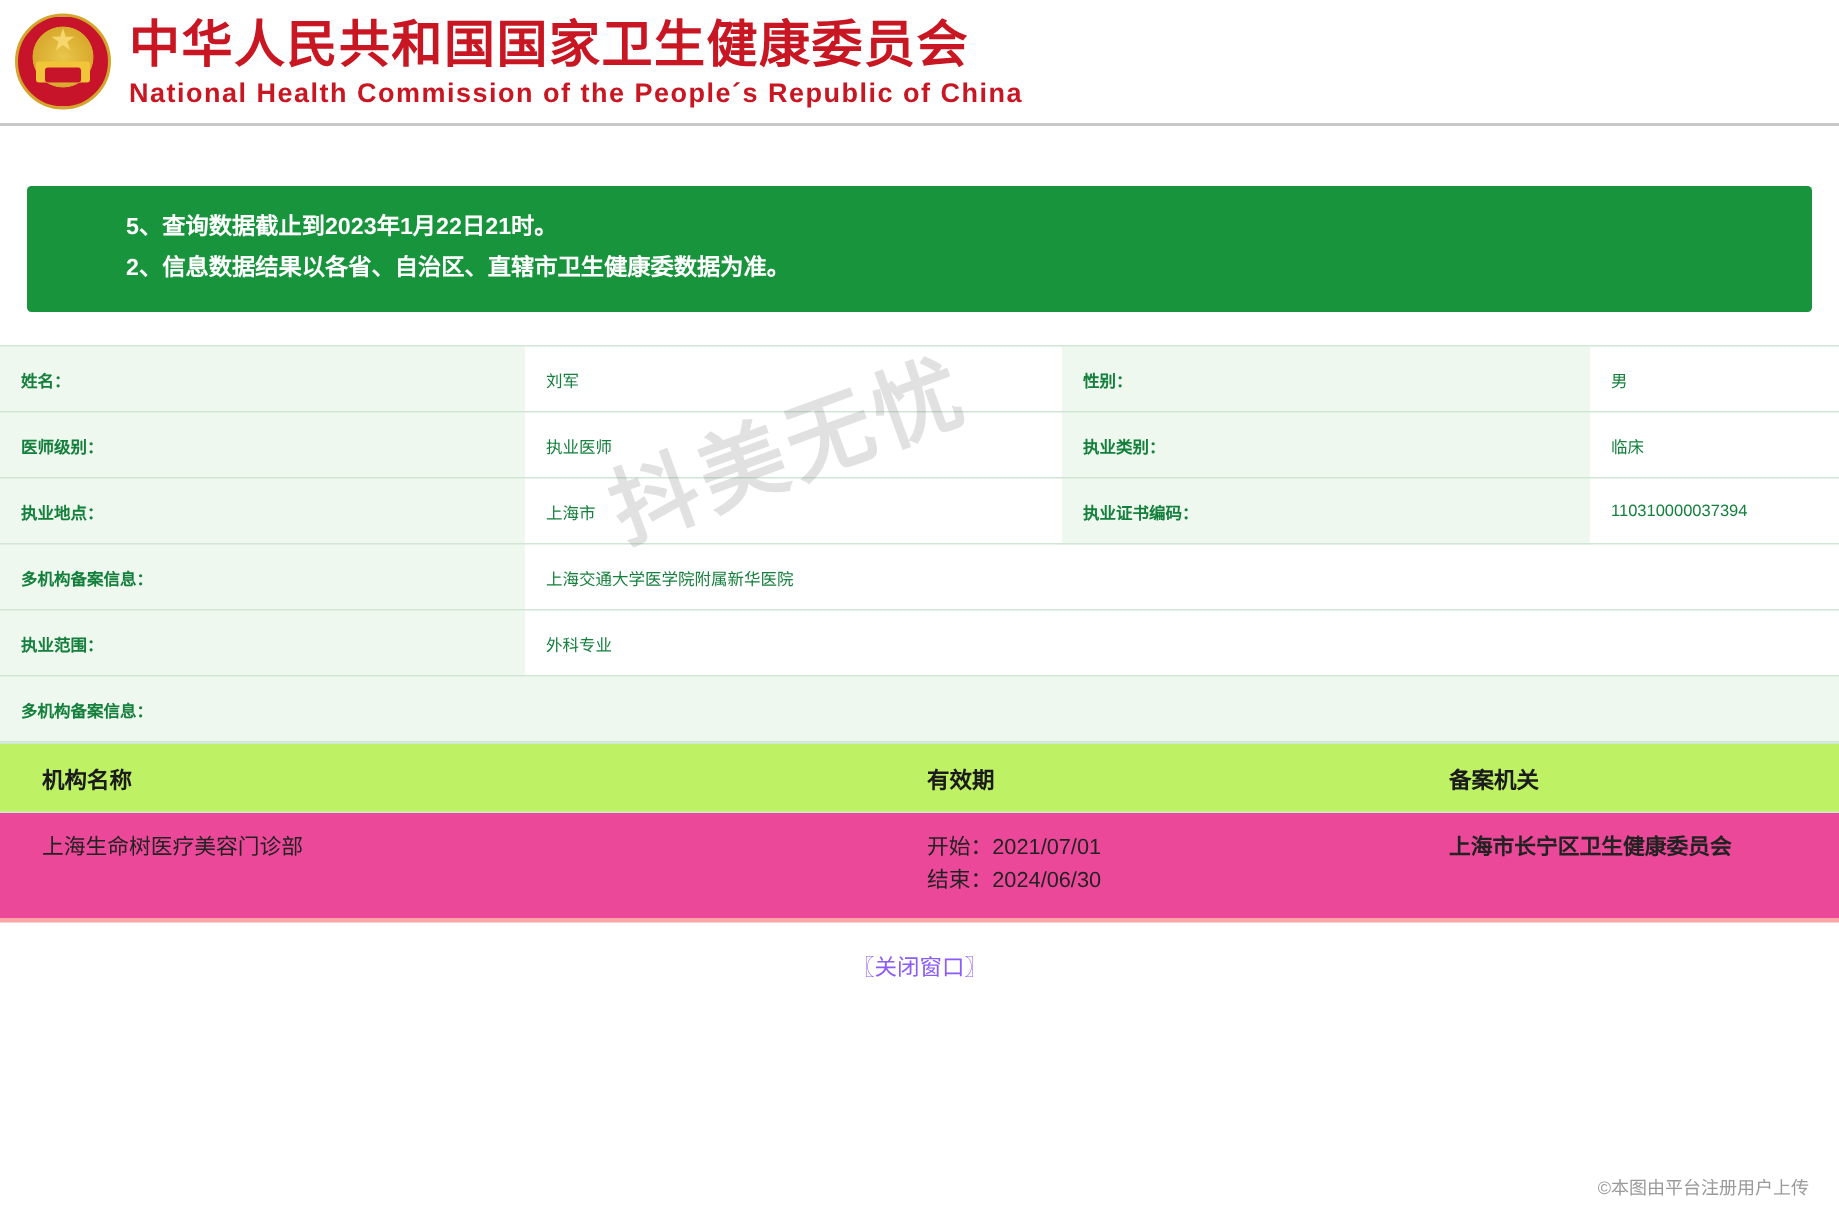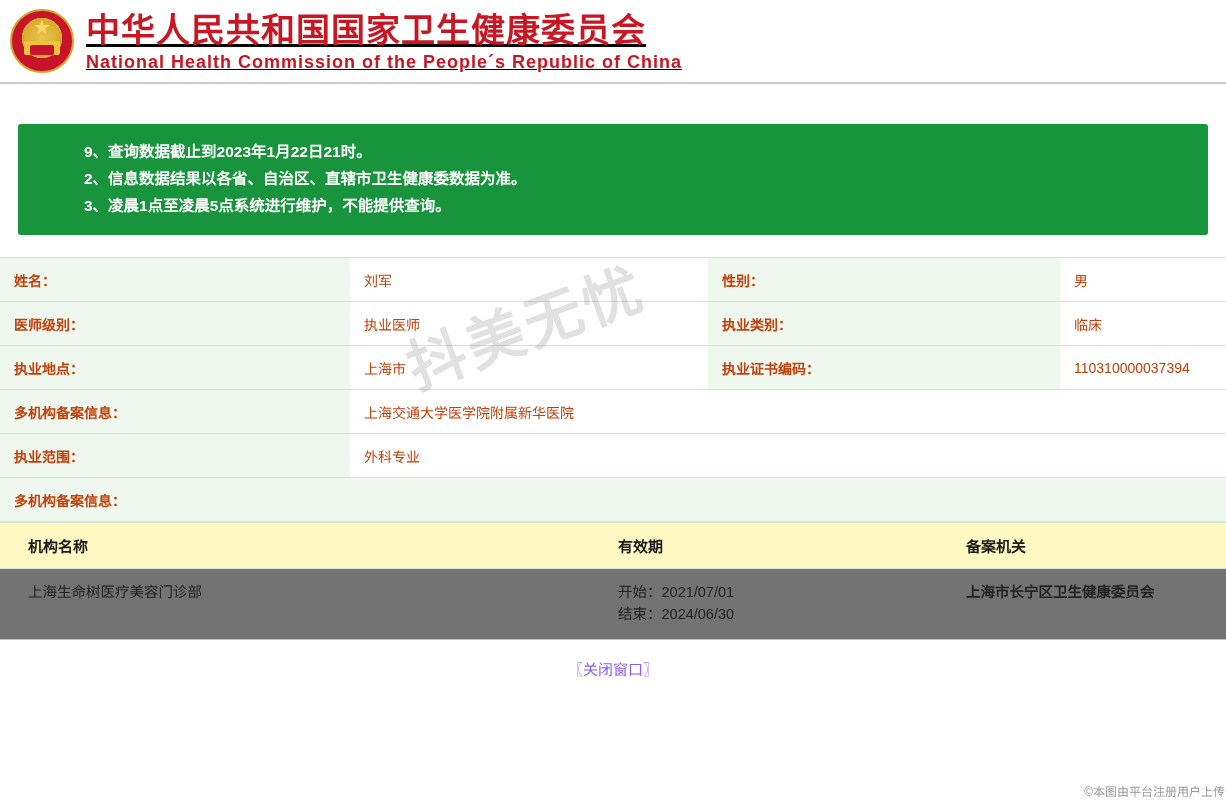"中华人民共和国国家卫生健康委员会" .title-block { text-decoration: underline -> none }
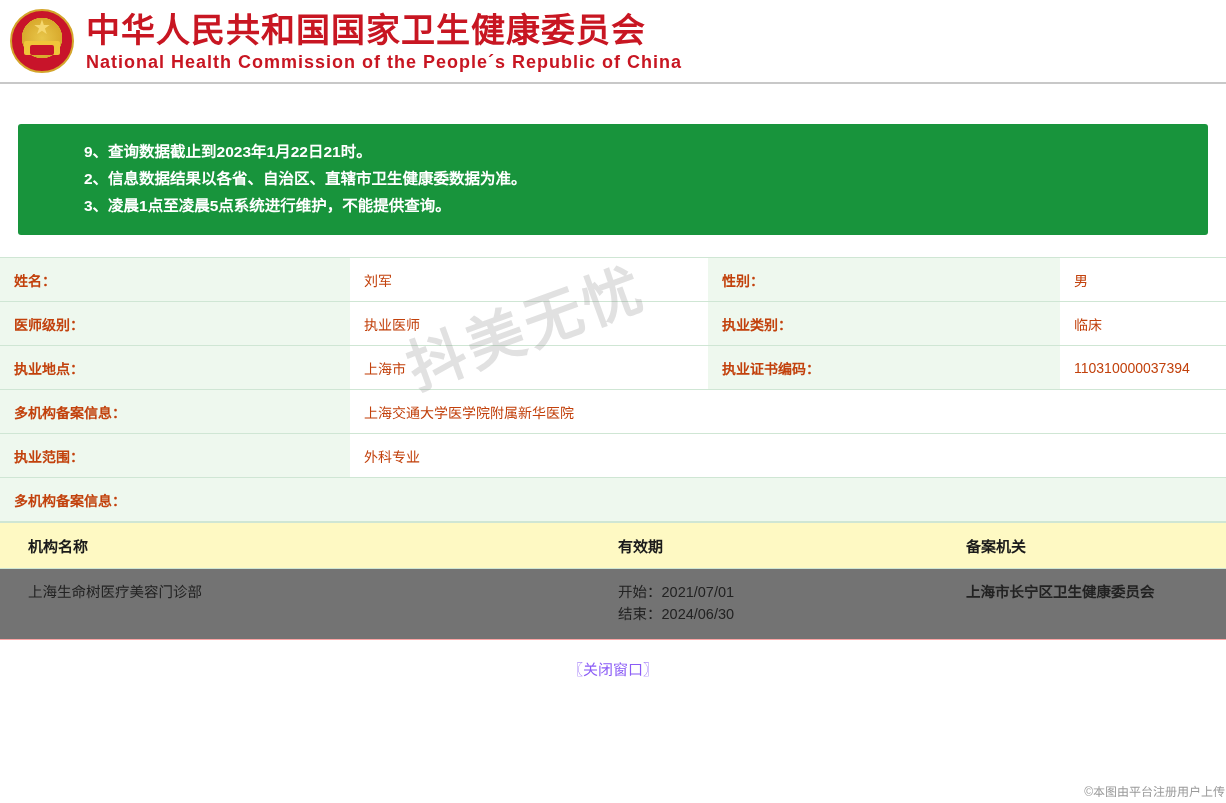"9、查询数据截止到2023年1月22日21时。" div.notice-line { text: 9 -> 5 }
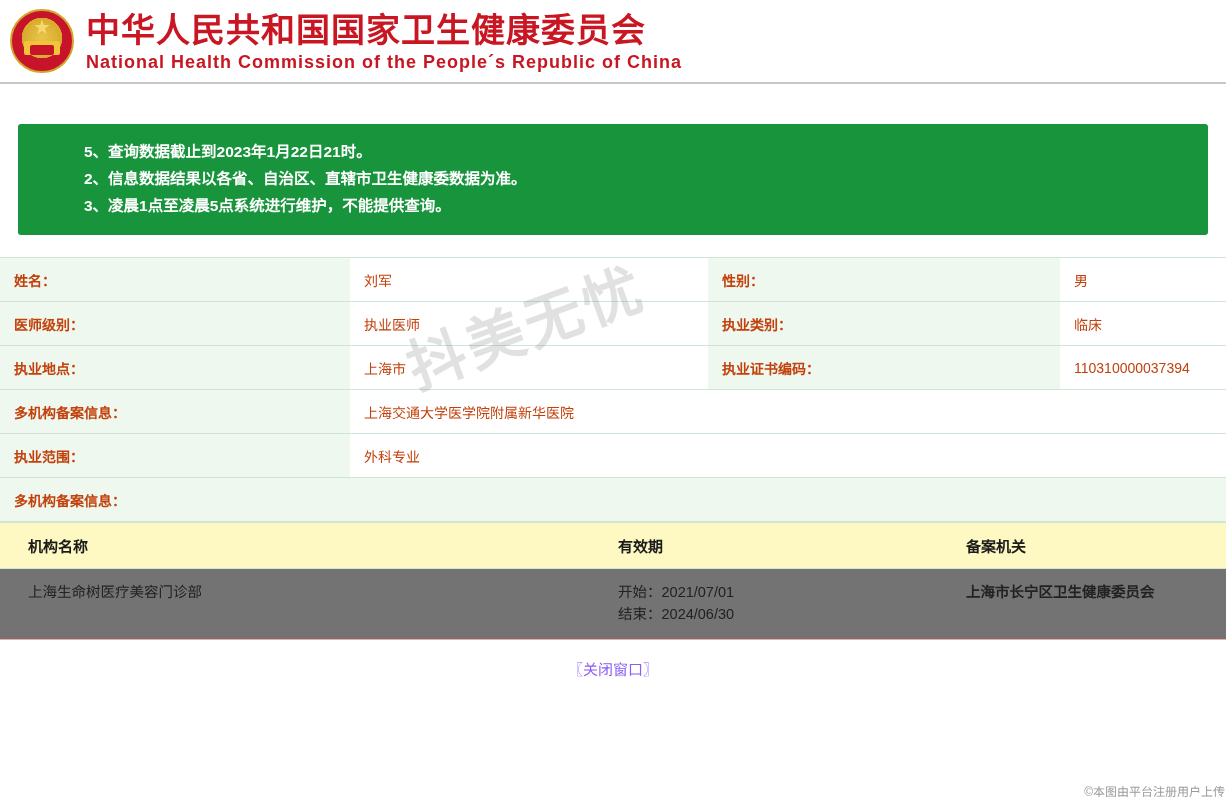"3、凌晨1点至凌晨5点系统进行维护，不能提供查询。" div.notice-line { html: <div>3、凌晨1点至凌晨5点系统进行维护，不能提供查询。</div> -> none }
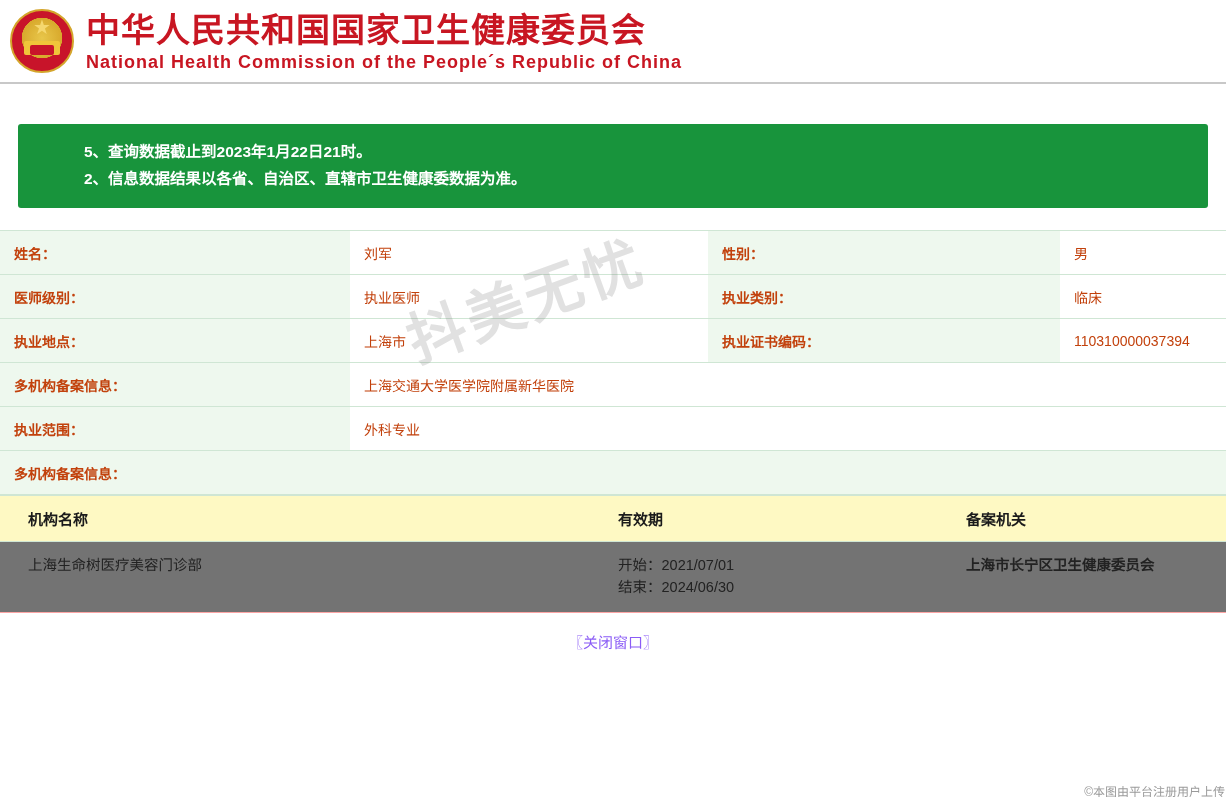"姓名：" table.info td { color: #c2410c -> #15803d; font-size: 14px -> 11px }
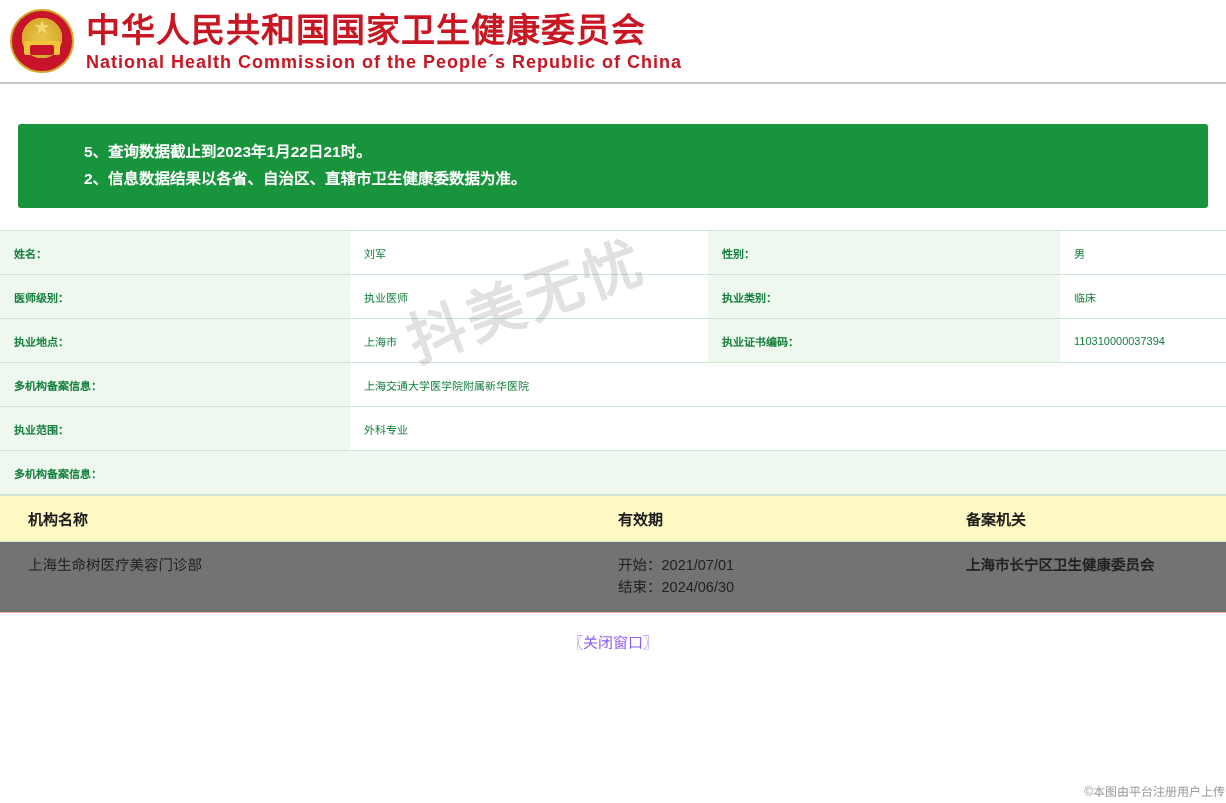"机构名称" table.orgs th { background: #fef9c3 -> #bef264 }
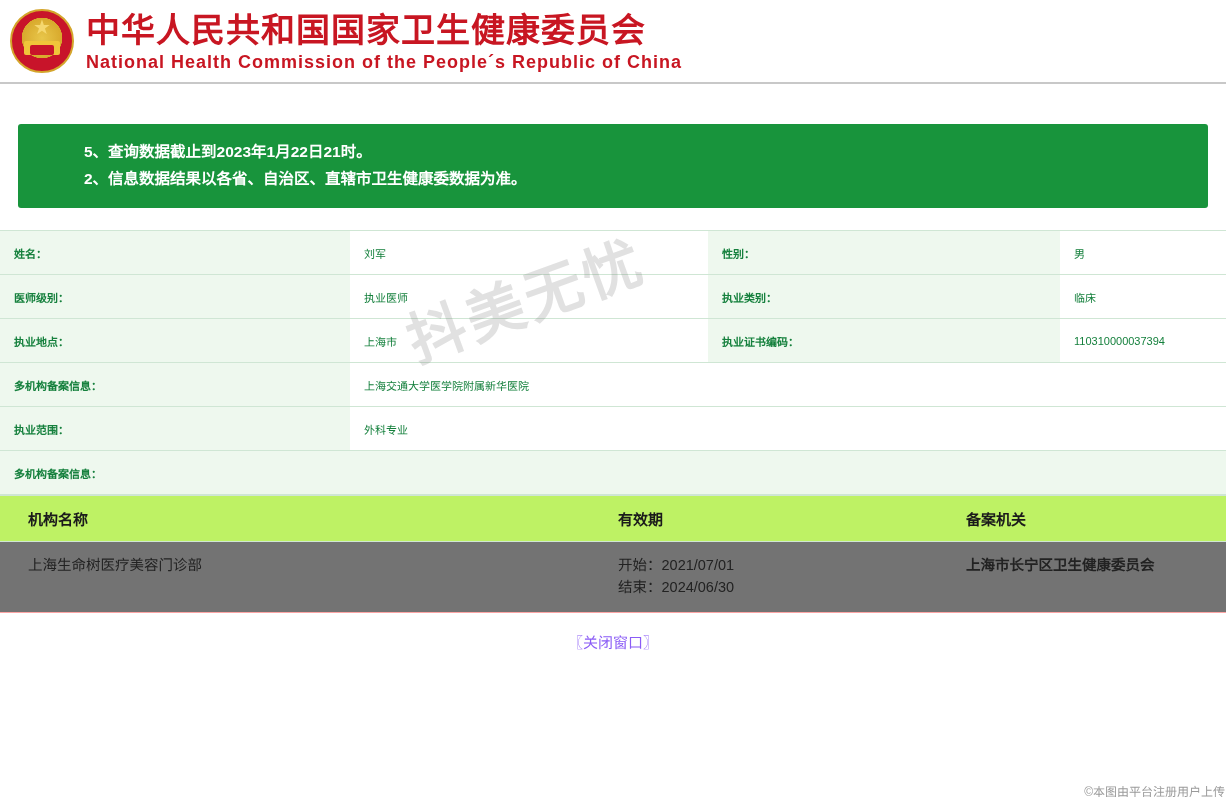"上海生命树医疗美容门诊部" table.orgs td { background: #737373 -> #ec4899; border-bottom: 1px solid #fca5a5 -> 3px solid #fca5a5 }
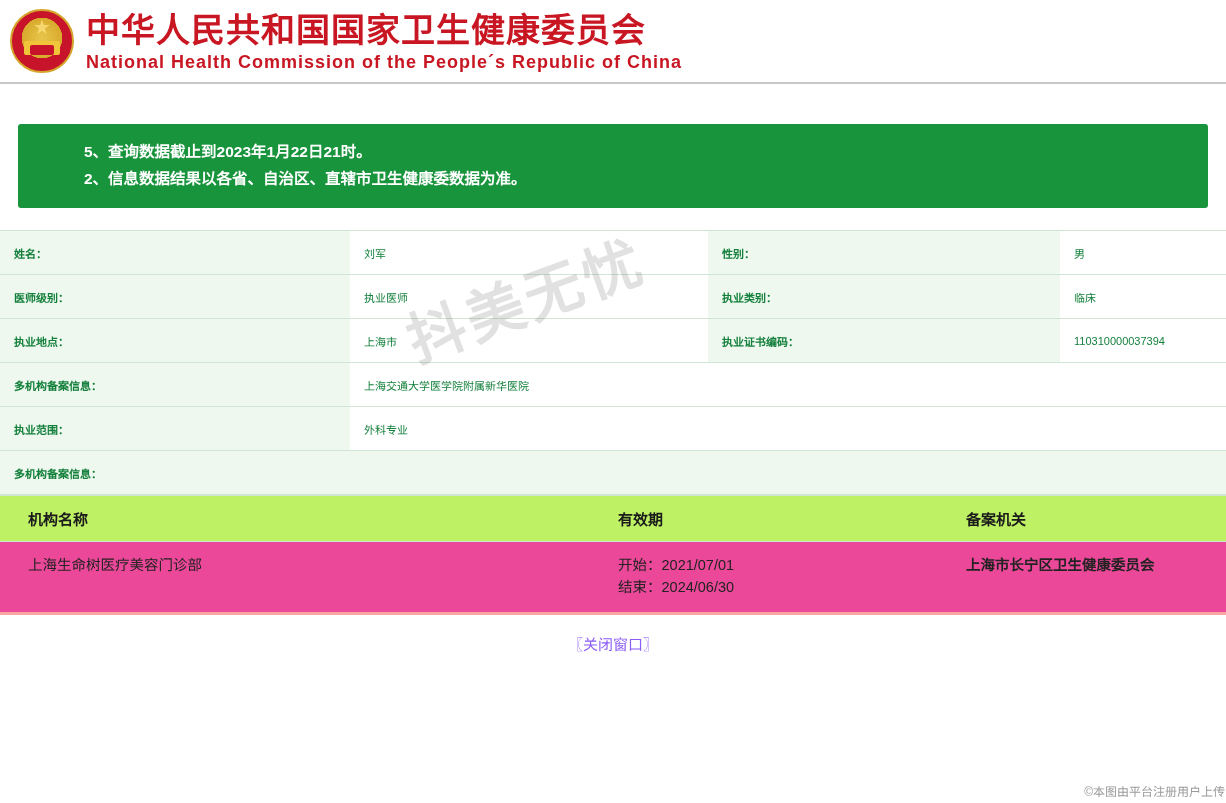"©本图由平台注册用户上传" .corner-mark { right: 1px -> 20px }
